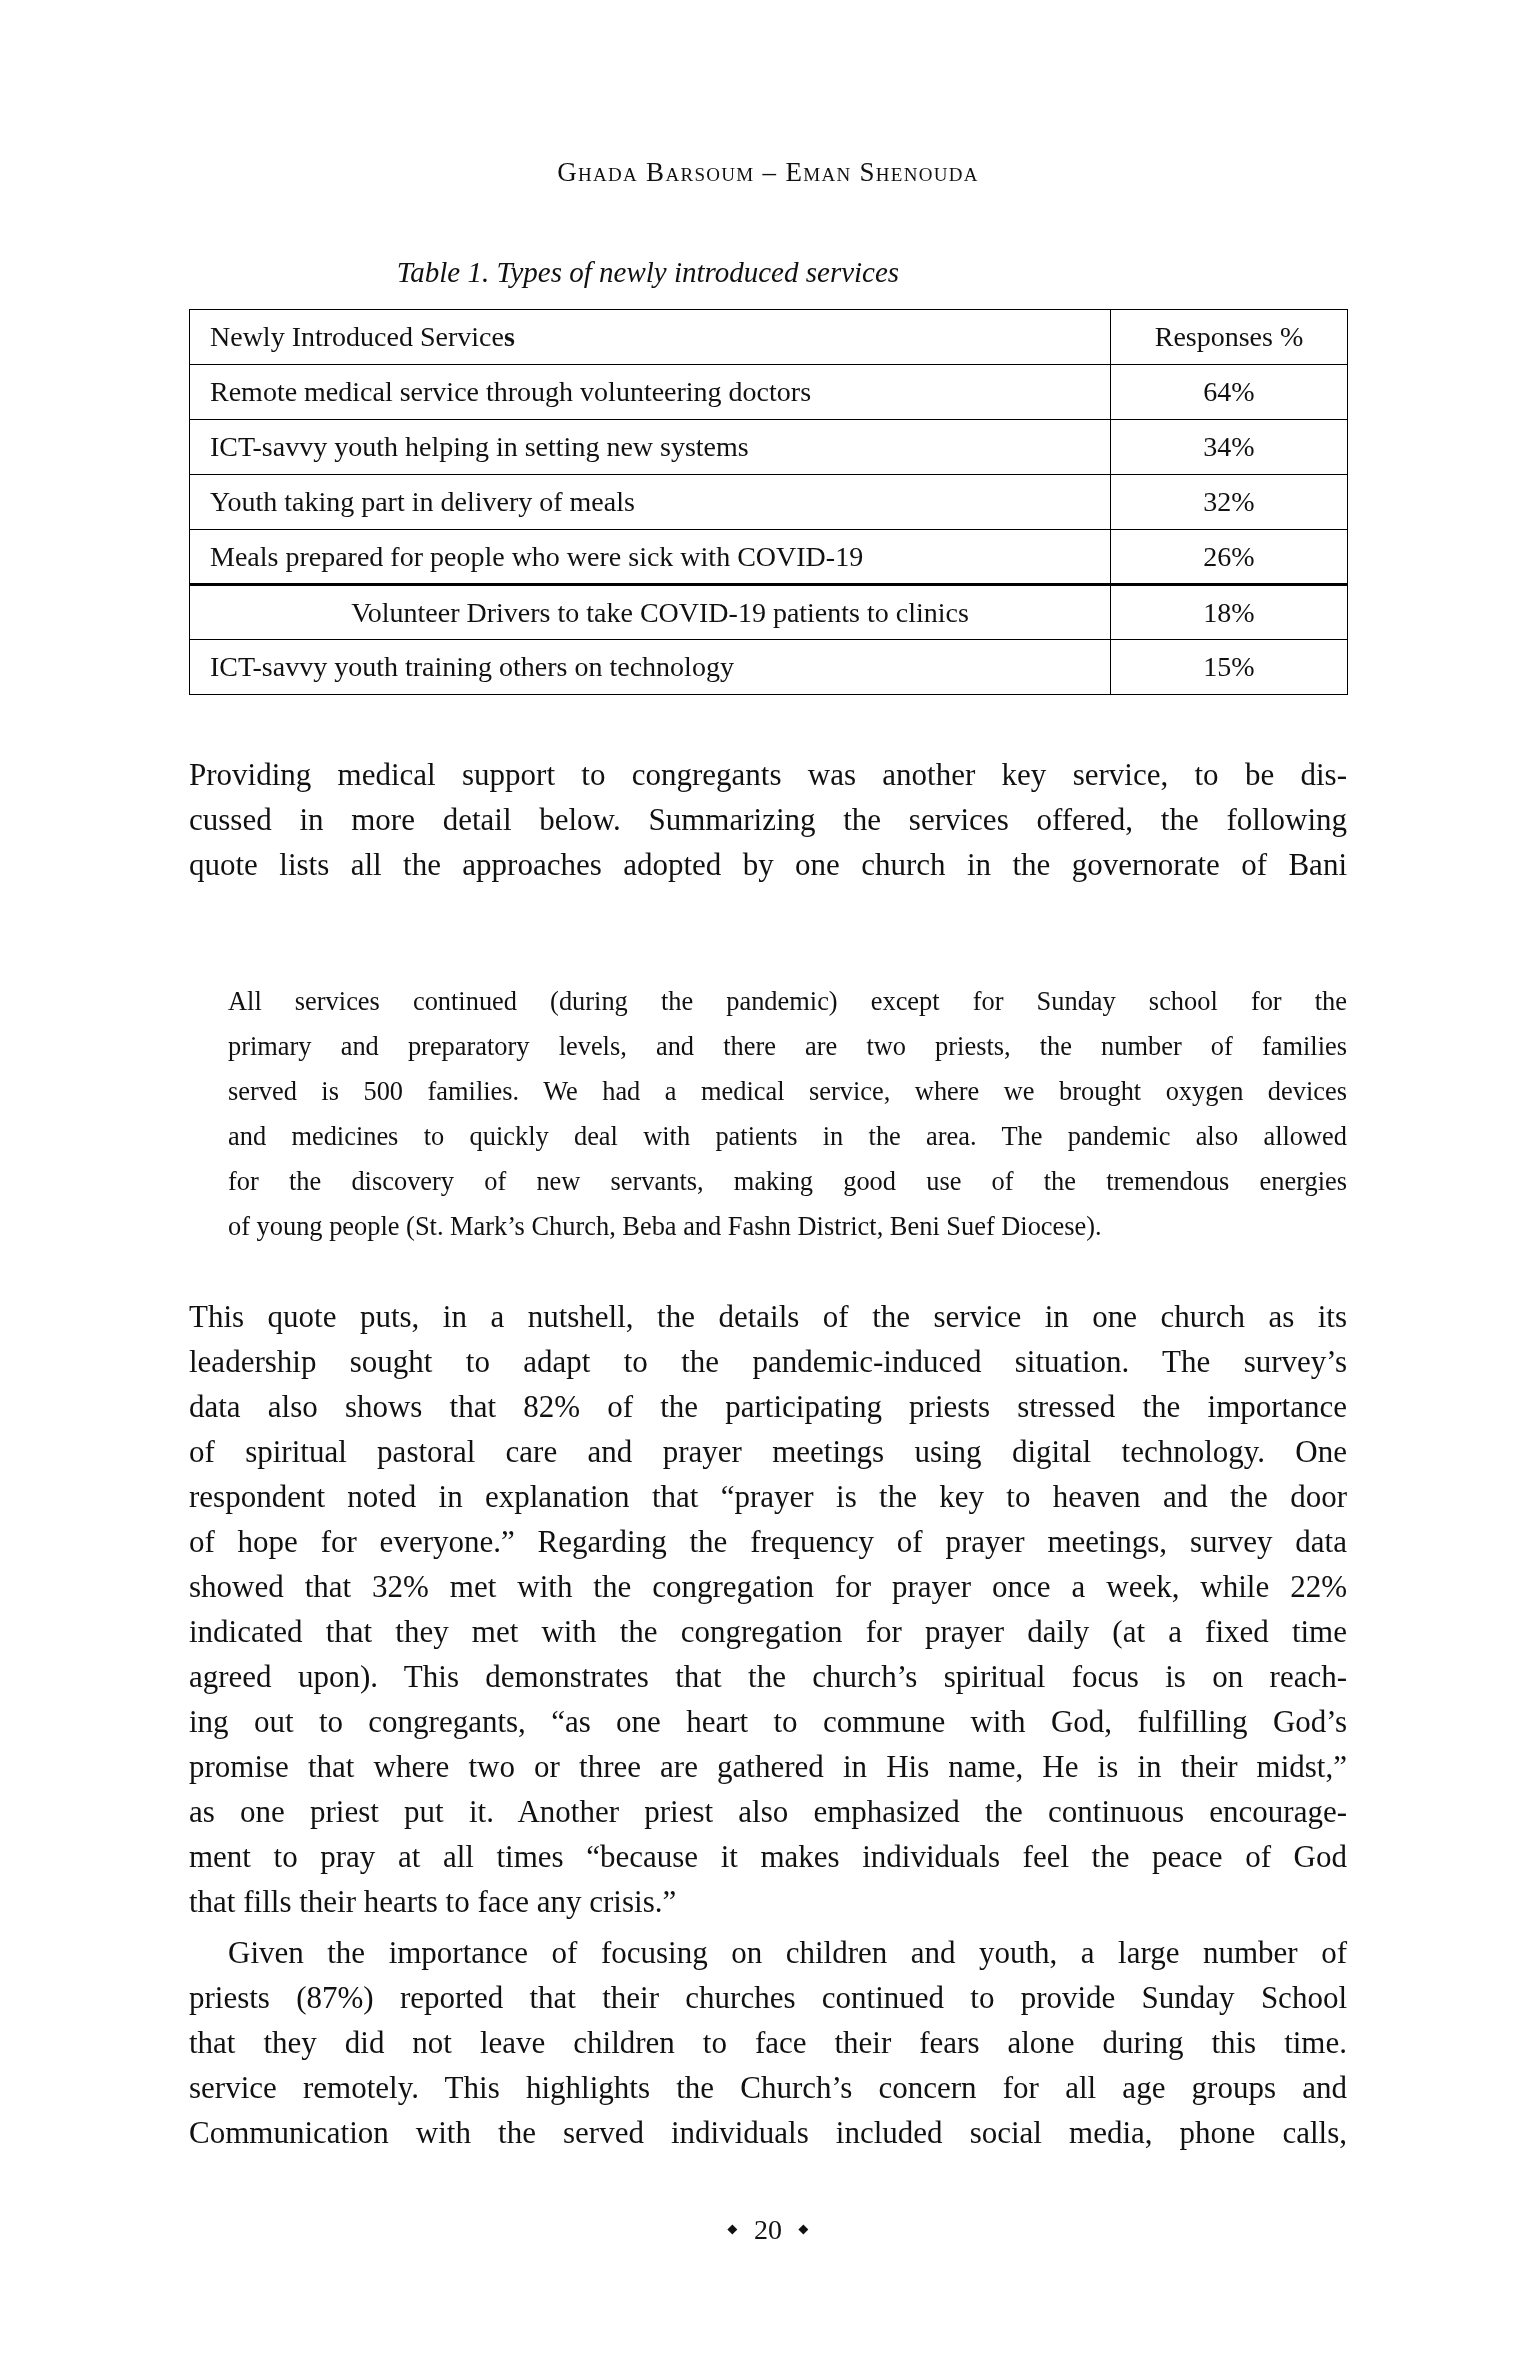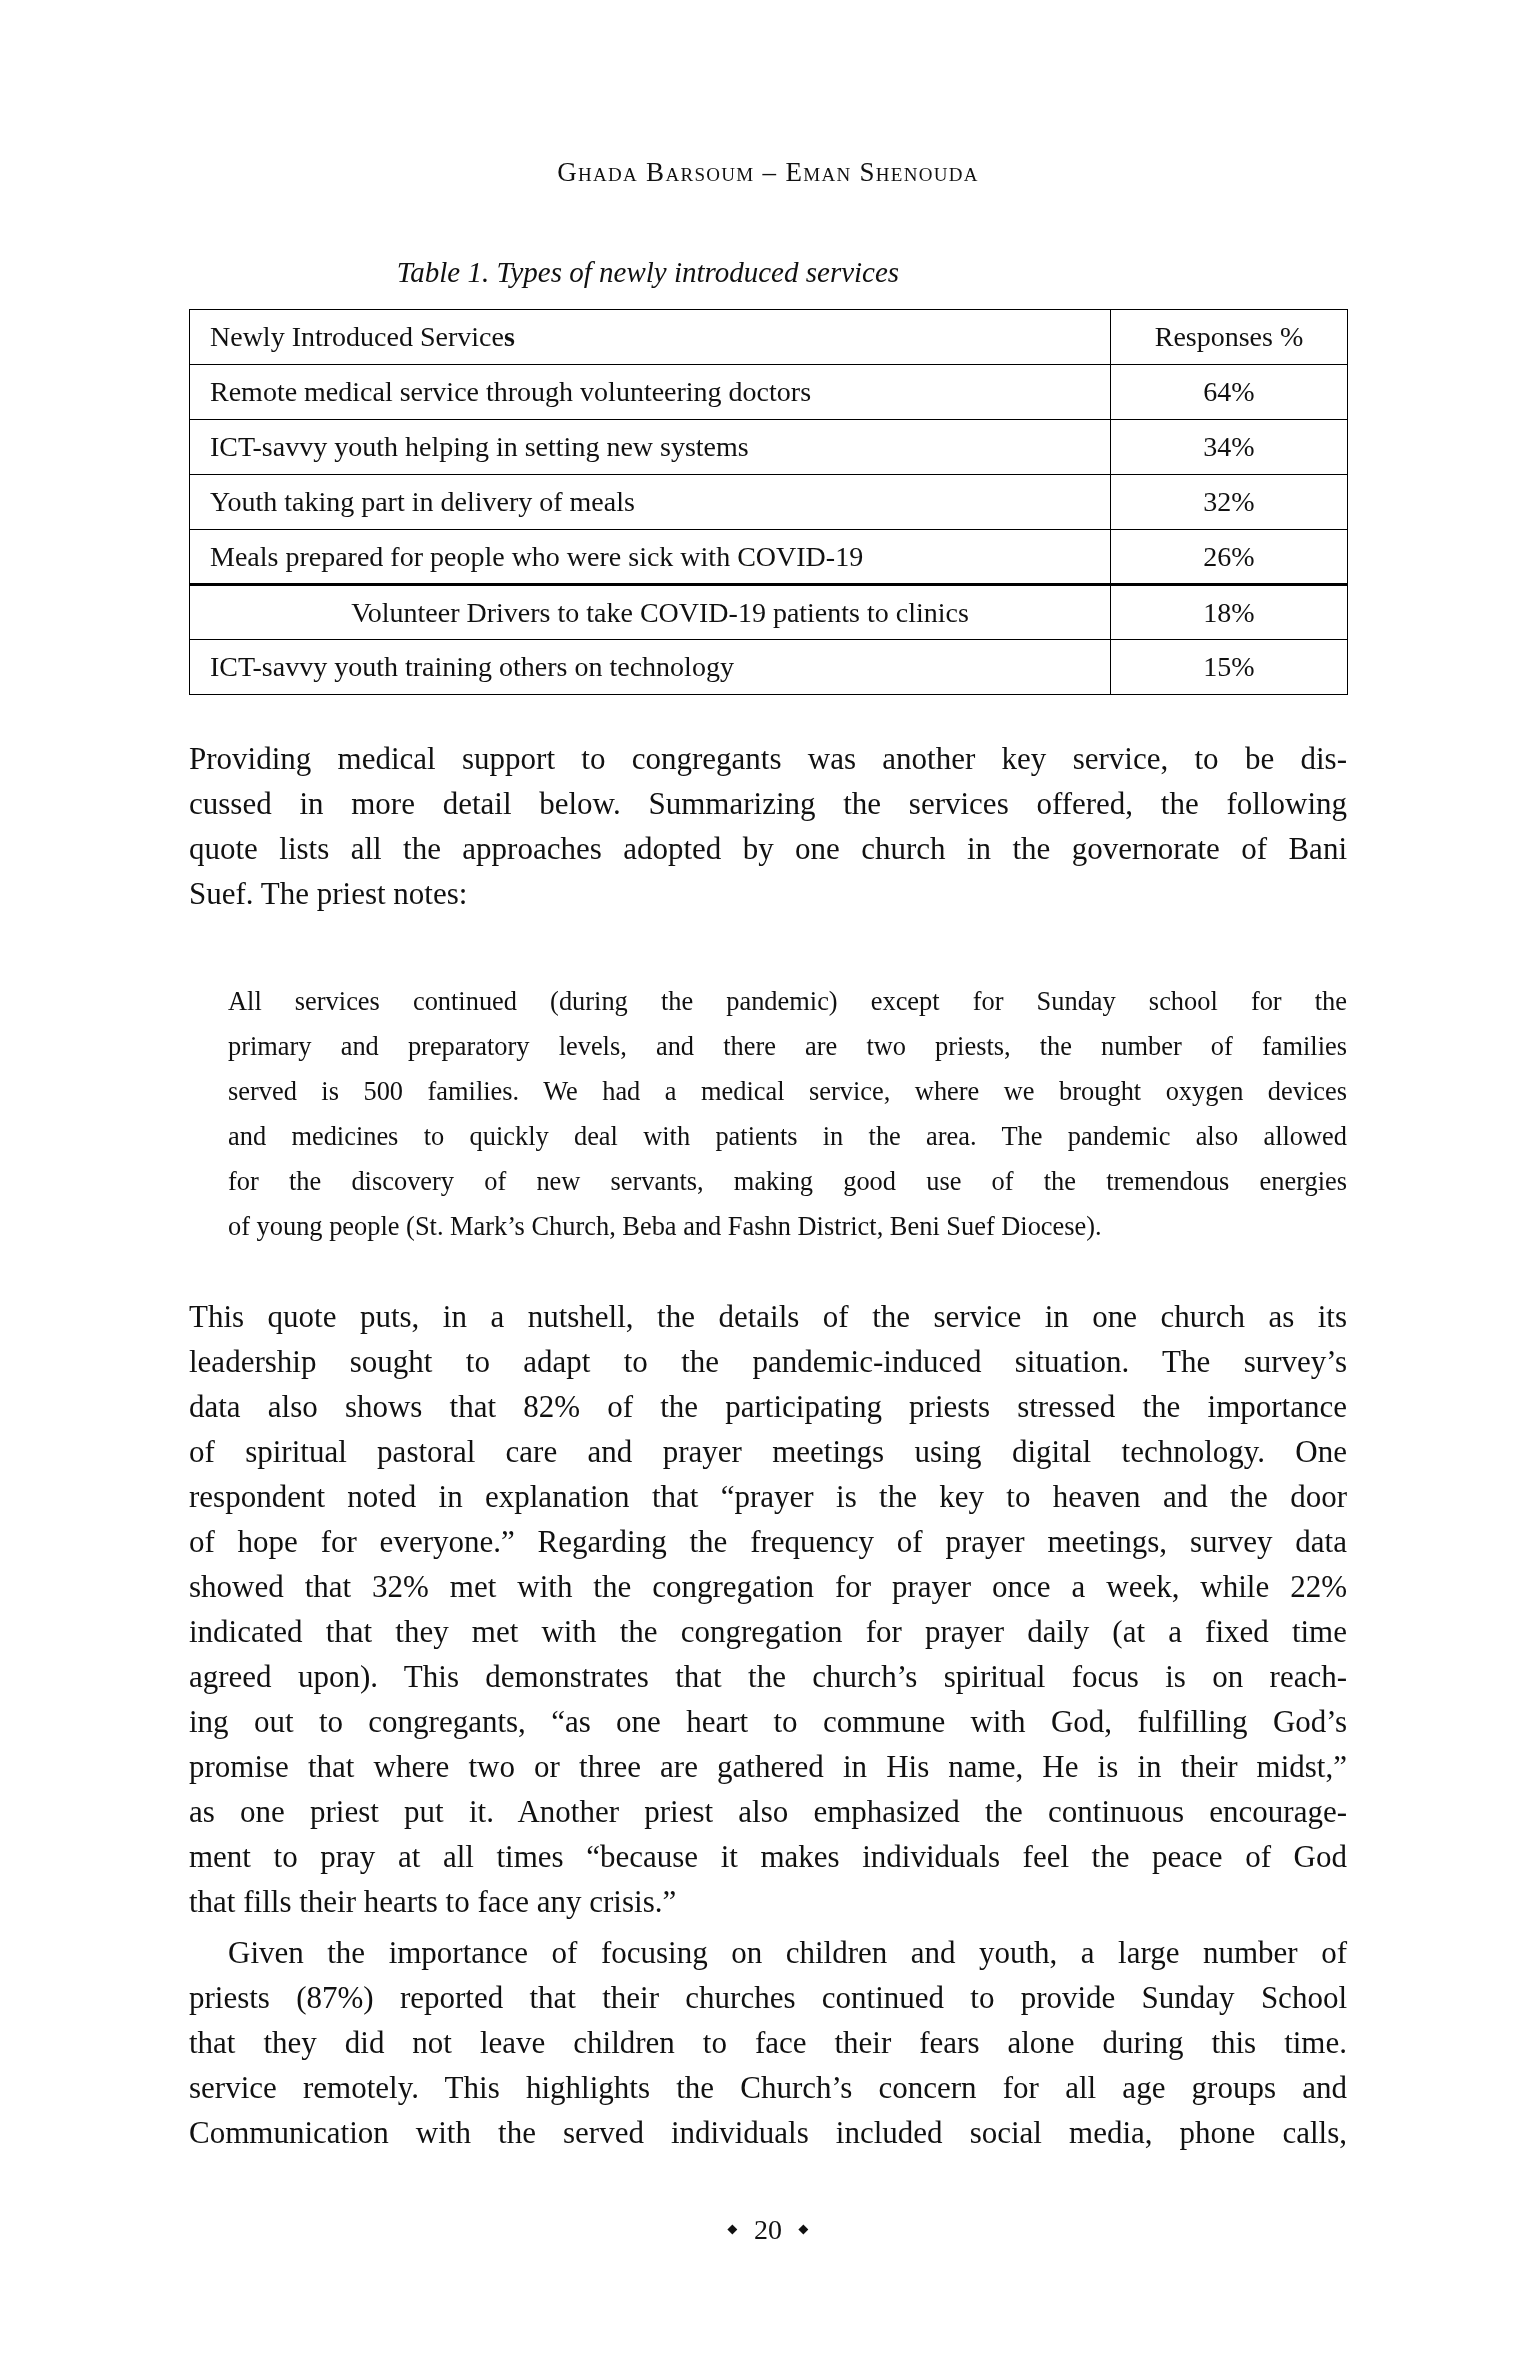"Providing medical support to congregants" div.abs { top: 736px -> 752px }
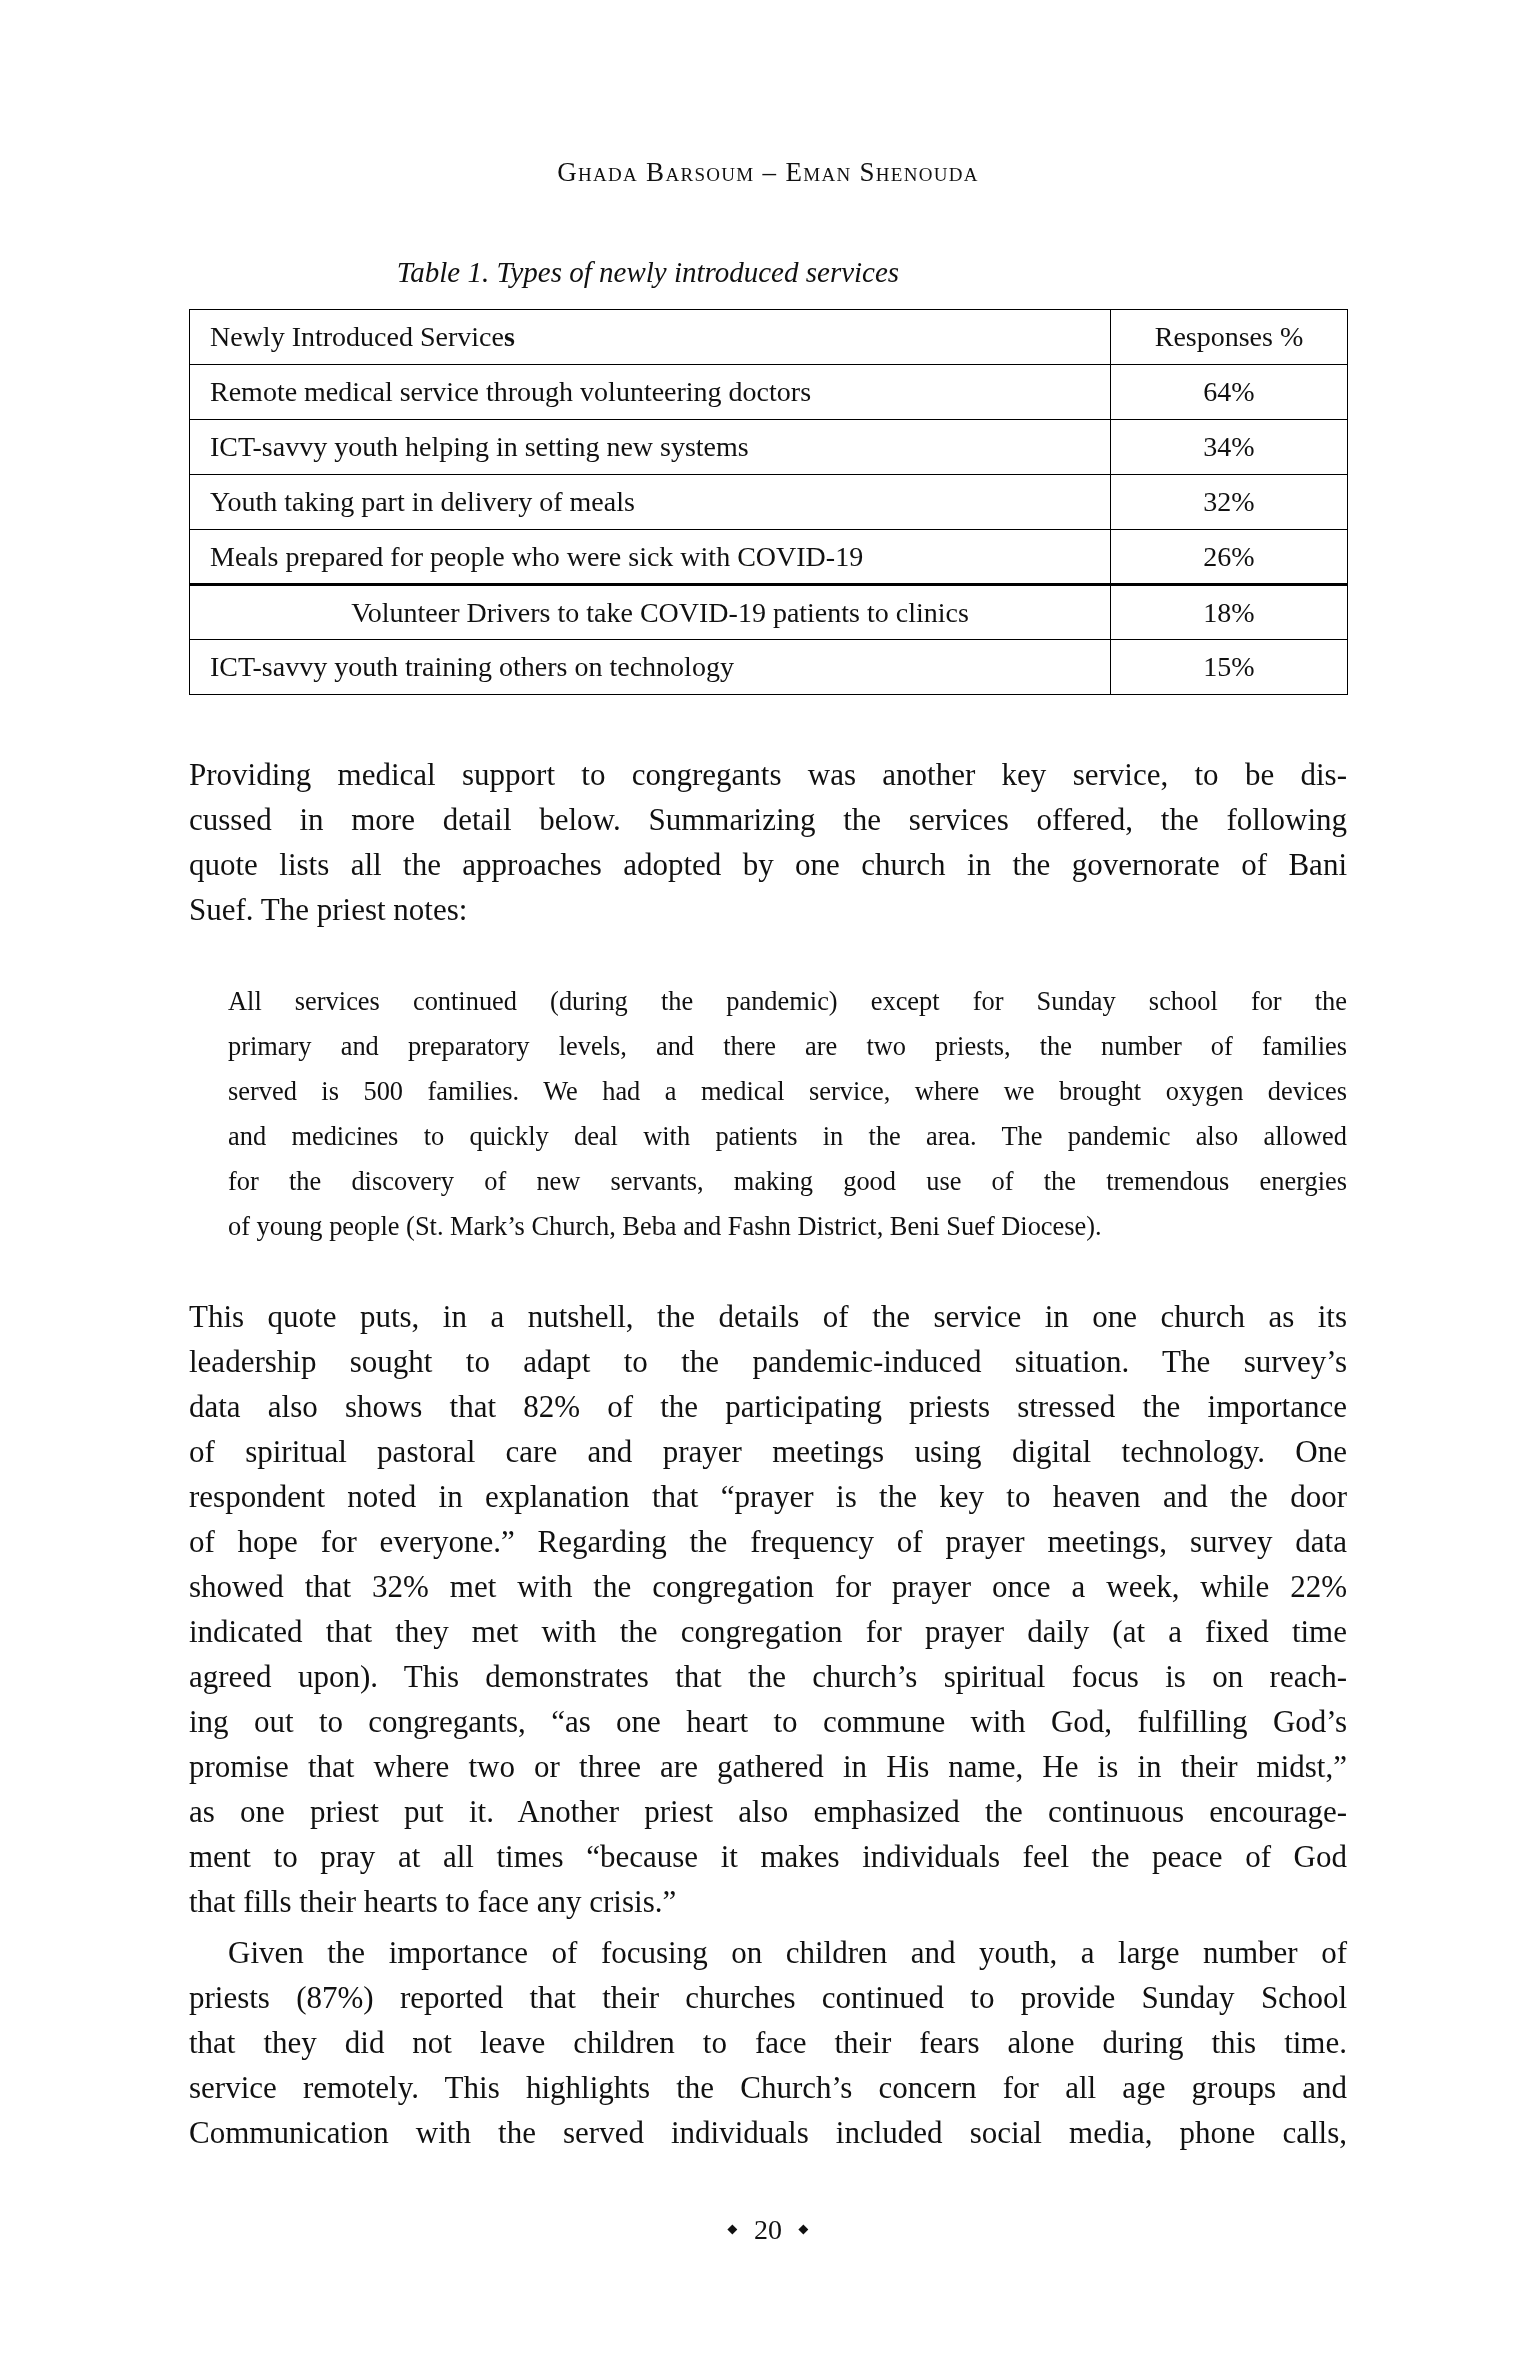"Suef. The priest notes:" span.line { html: <span>Suef. The priest notes:</span> -> none }
